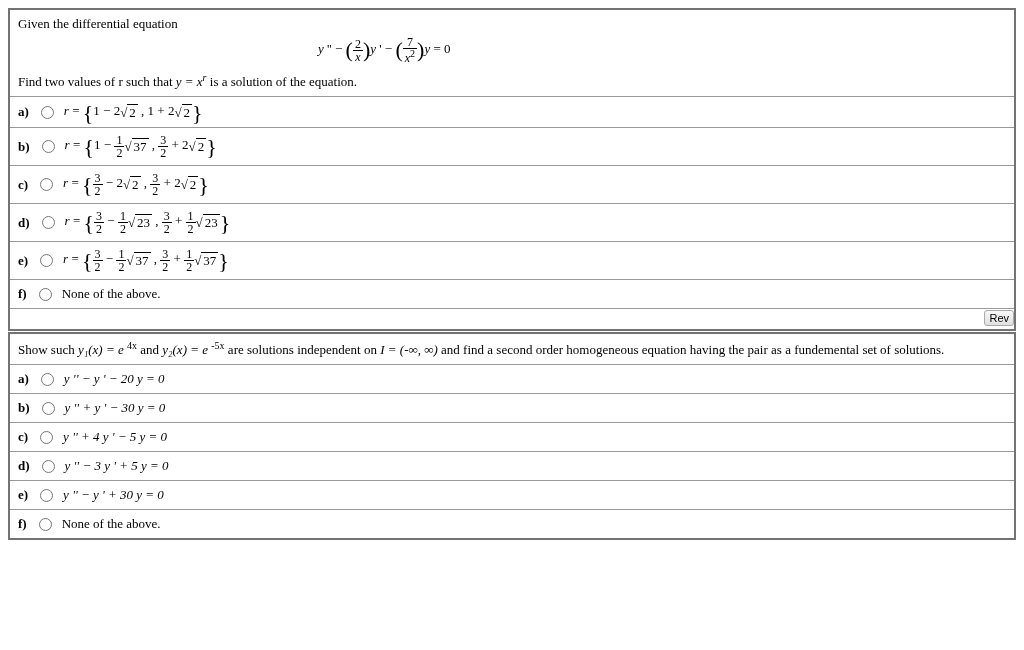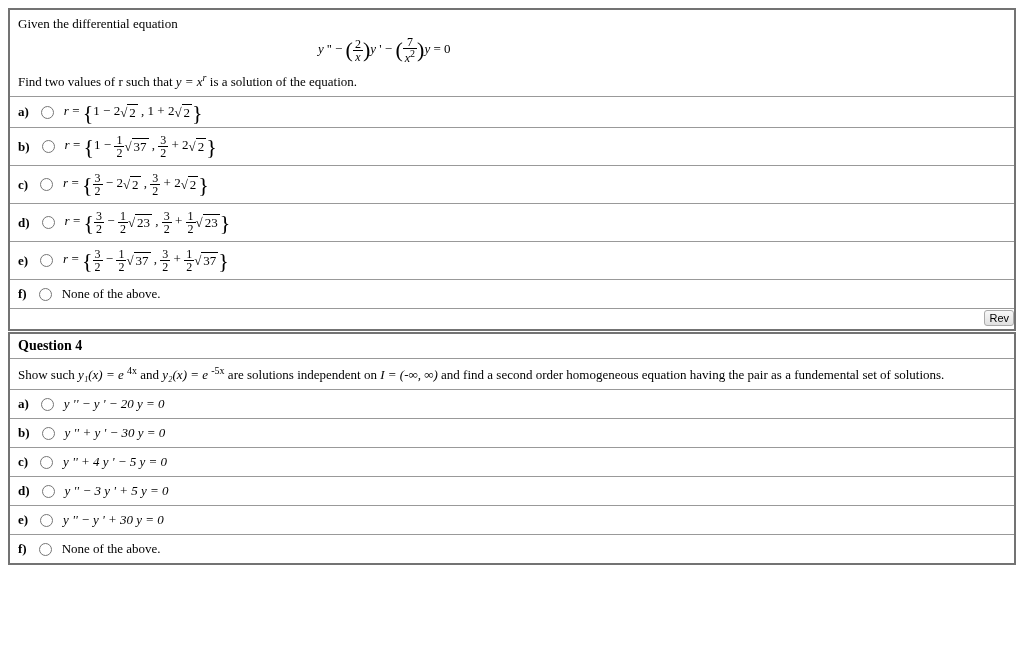"Question 4" div.q-header { html: <div>Question 4</div> -> none }
